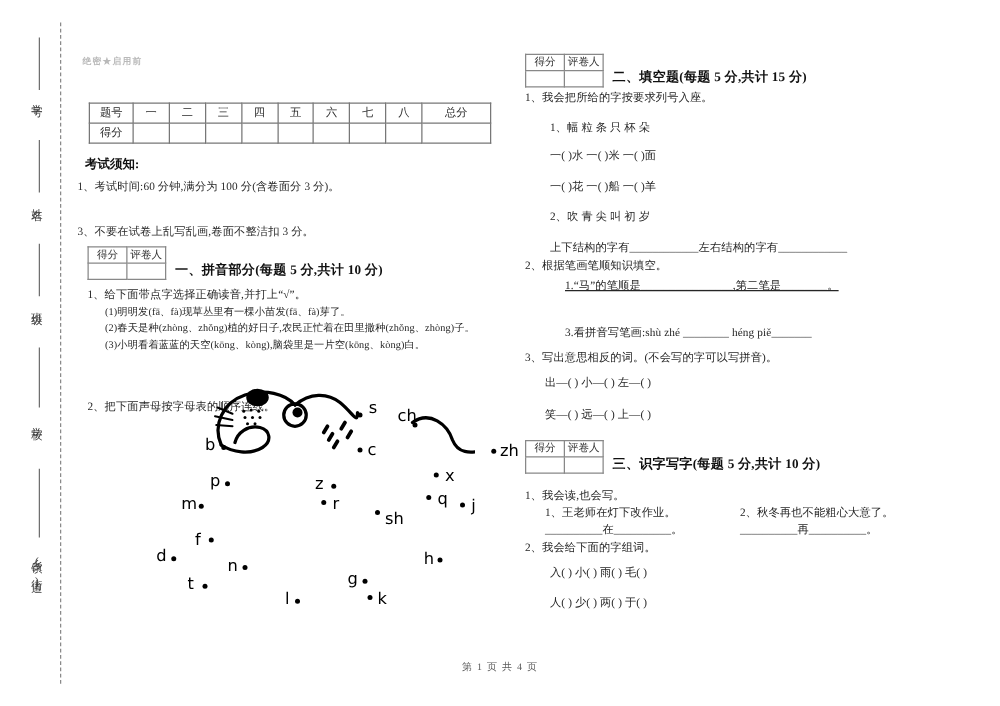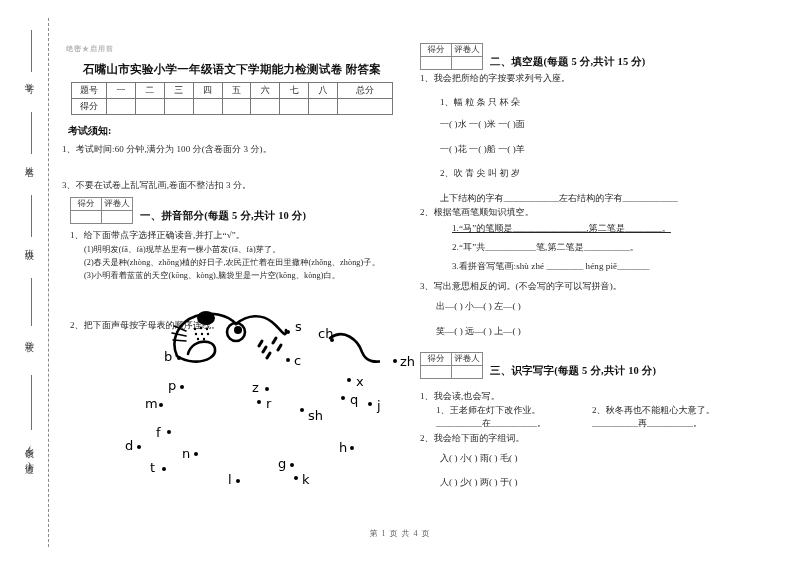"石嘴山市实验小学一年级语文下学期能力检测试卷 附答案" div.doc-title { html: <div>石嘴山市实验小学一年级语文下学期能力检测试卷 附答案</div> -> none }
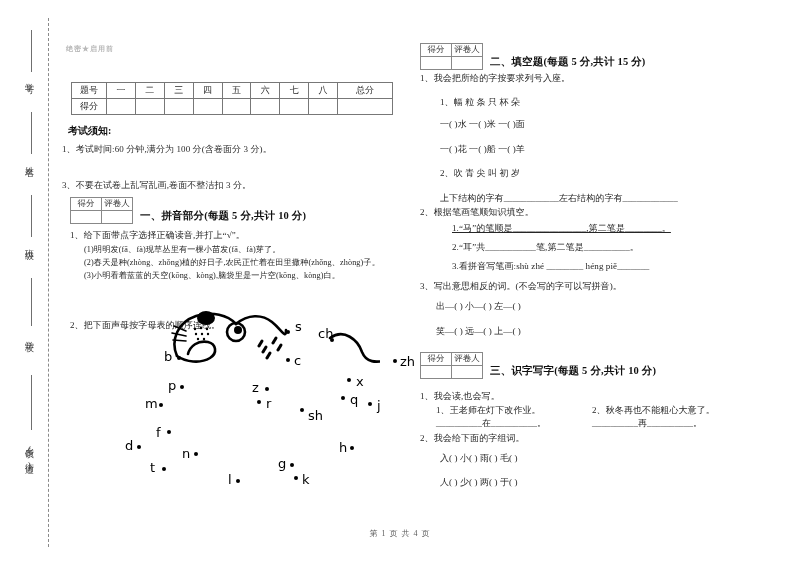"2.“耳”共___________笔,第二笔是__________。" div.q { html: <div>2.“耳”共___________笔,第二笔是__________。</div> -> none }
